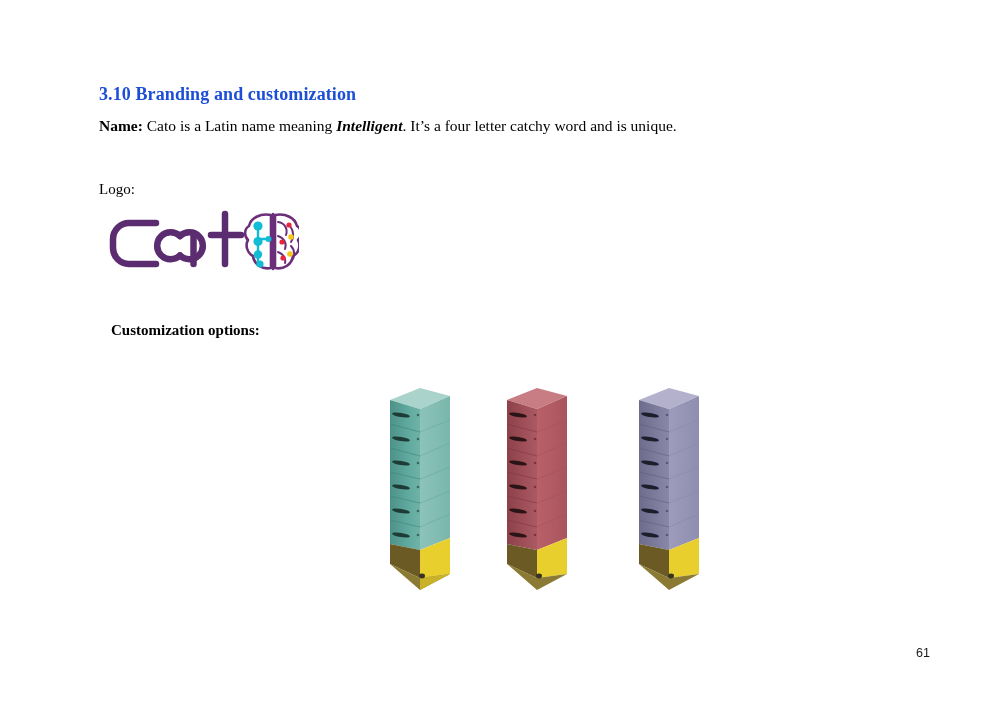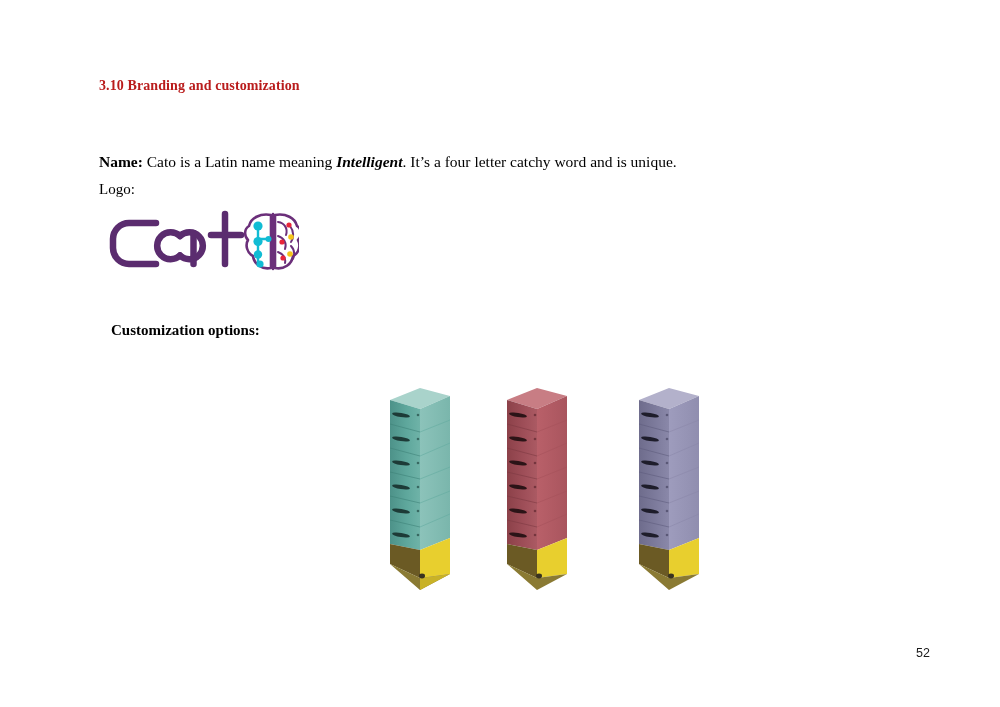"3.10 Branding and customization" .section-heading { color: #b91c1c -> #1d4ed8; font-size: 14px -> 18px; top: 78px -> 84px }
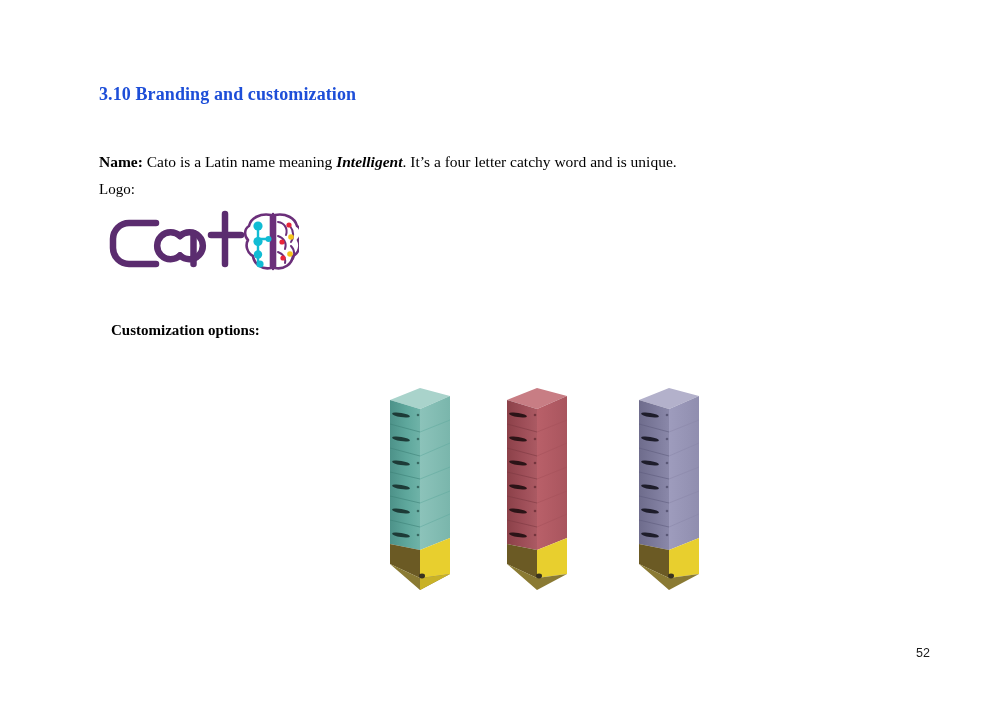"Name: Cato is a Latin" .name-line { margin-top: 36px -> none }
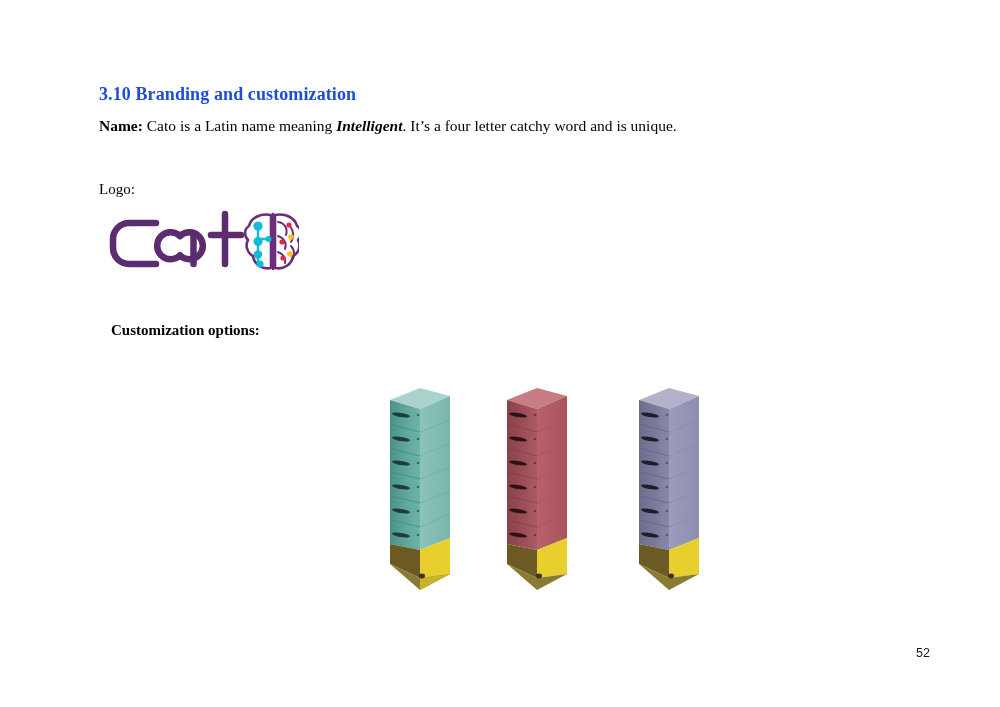"52" div.page-number { text: 52 -> 61 }
